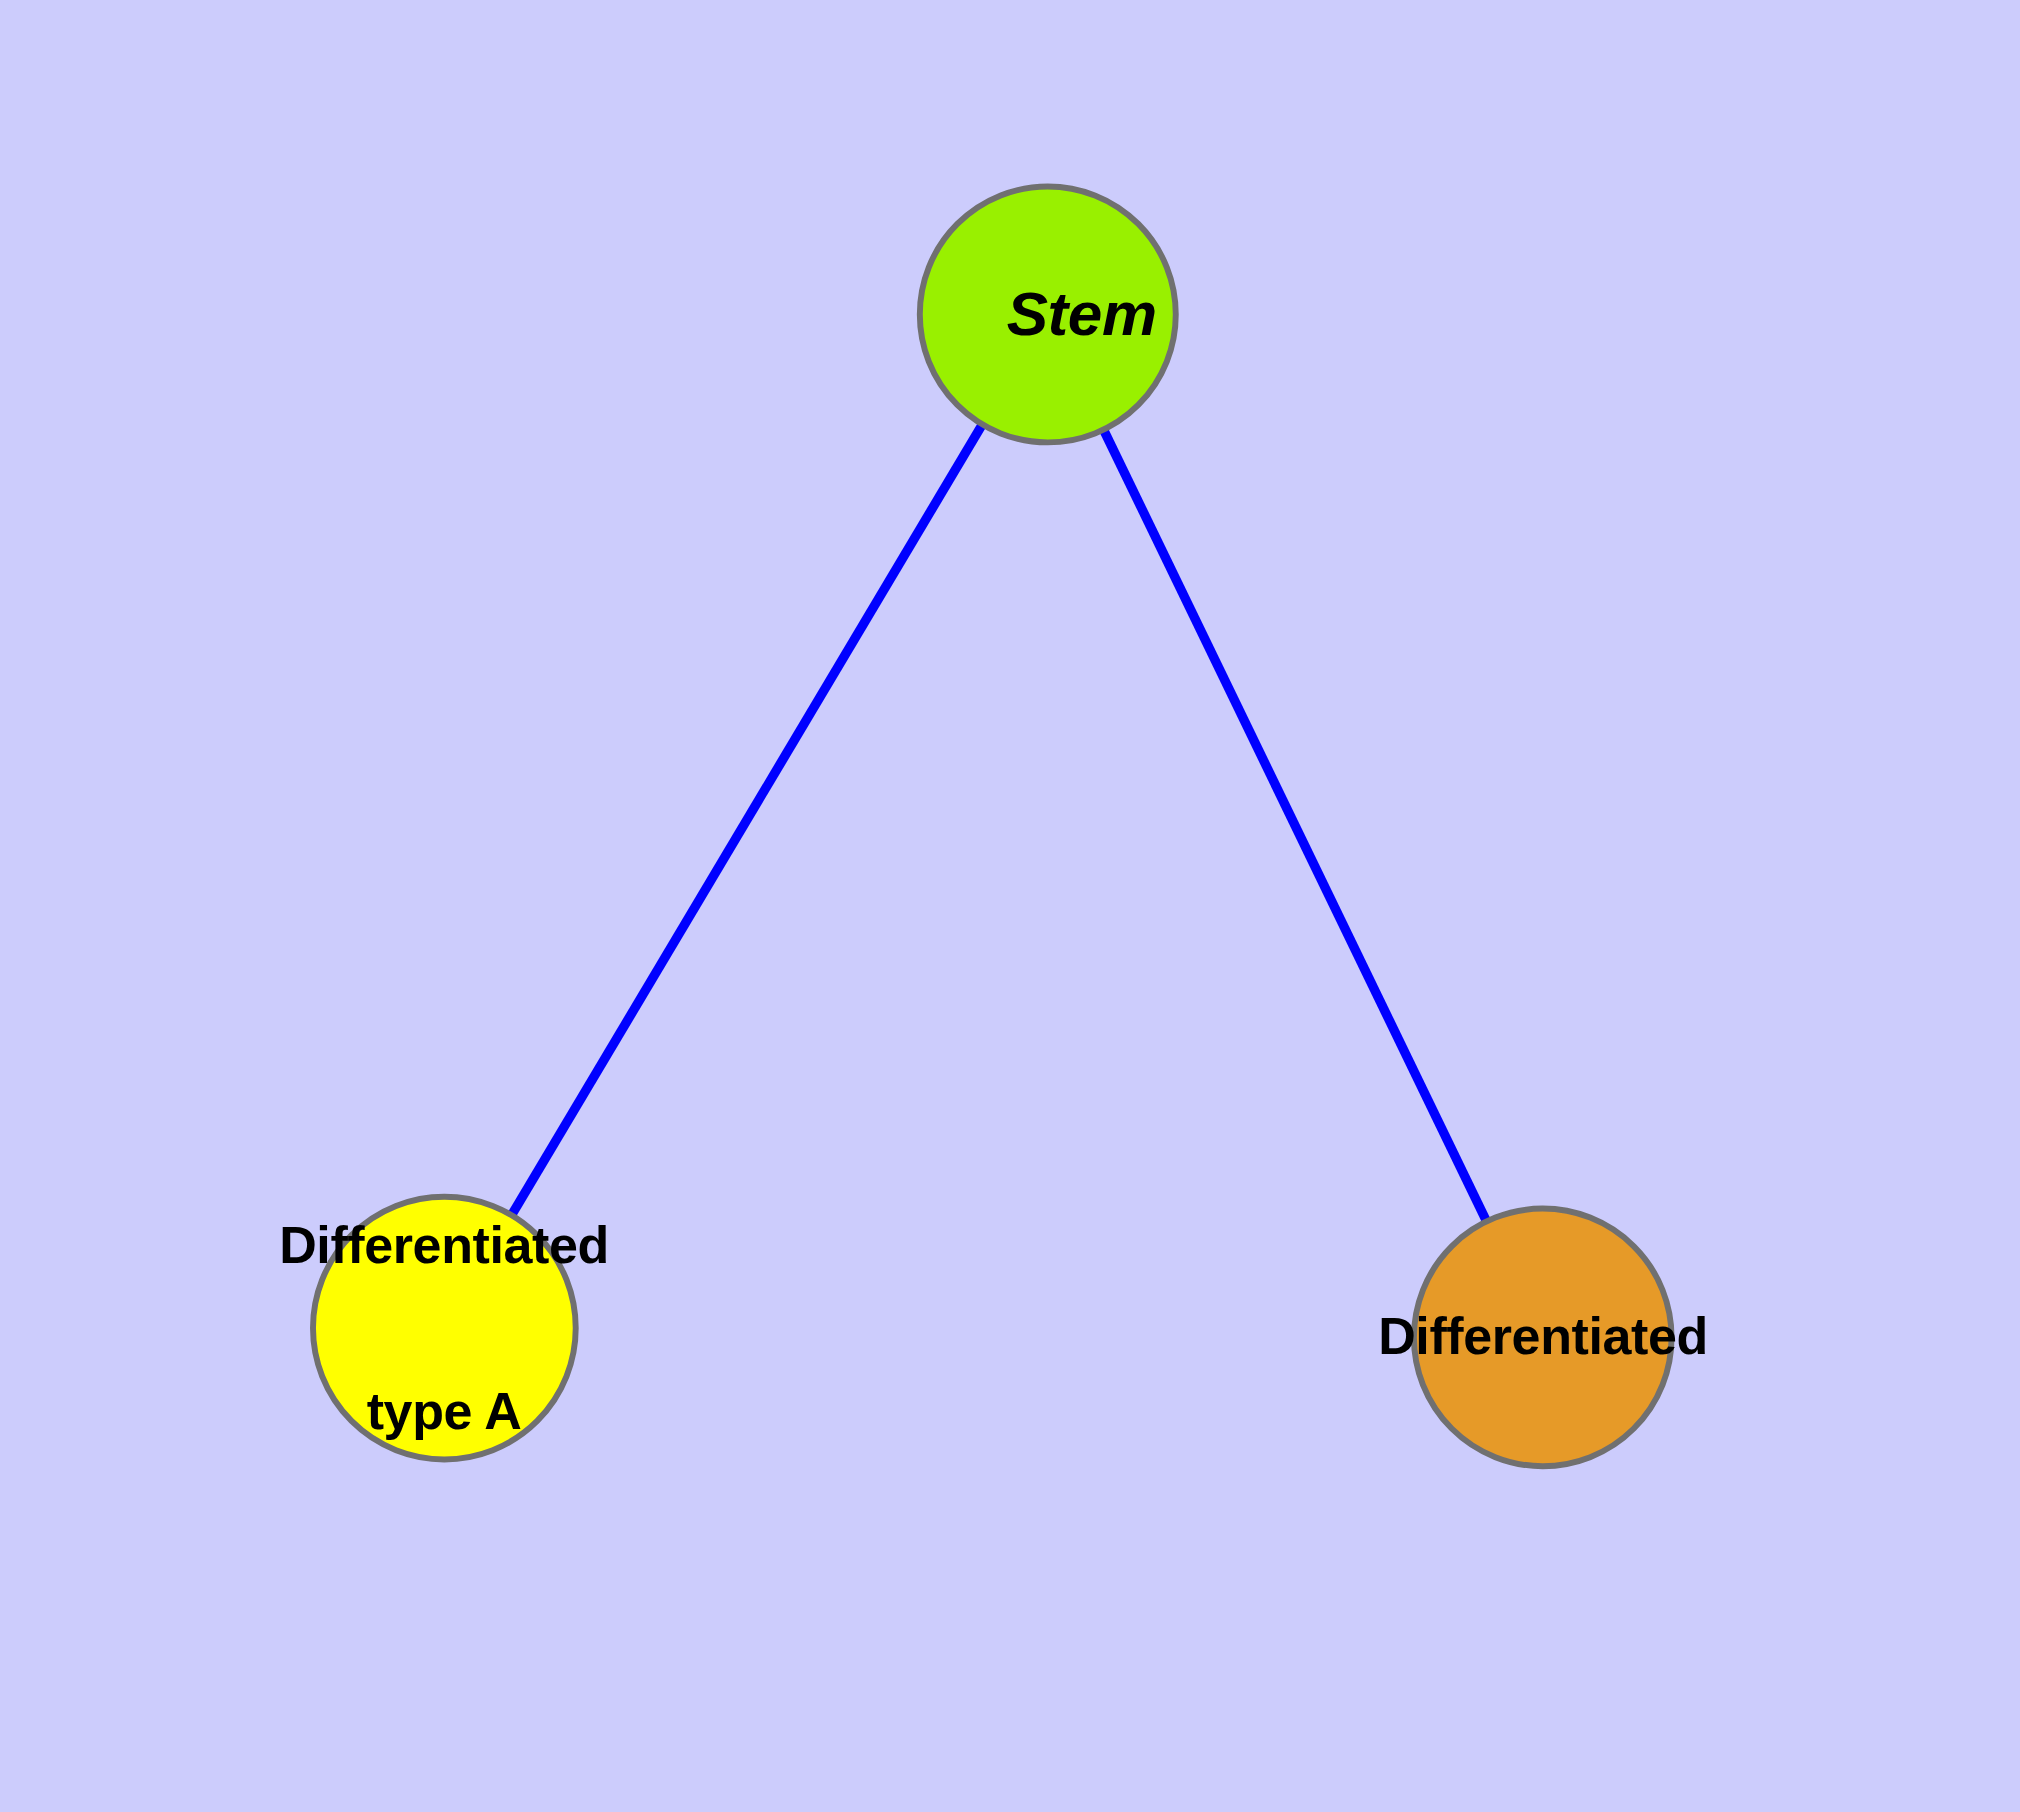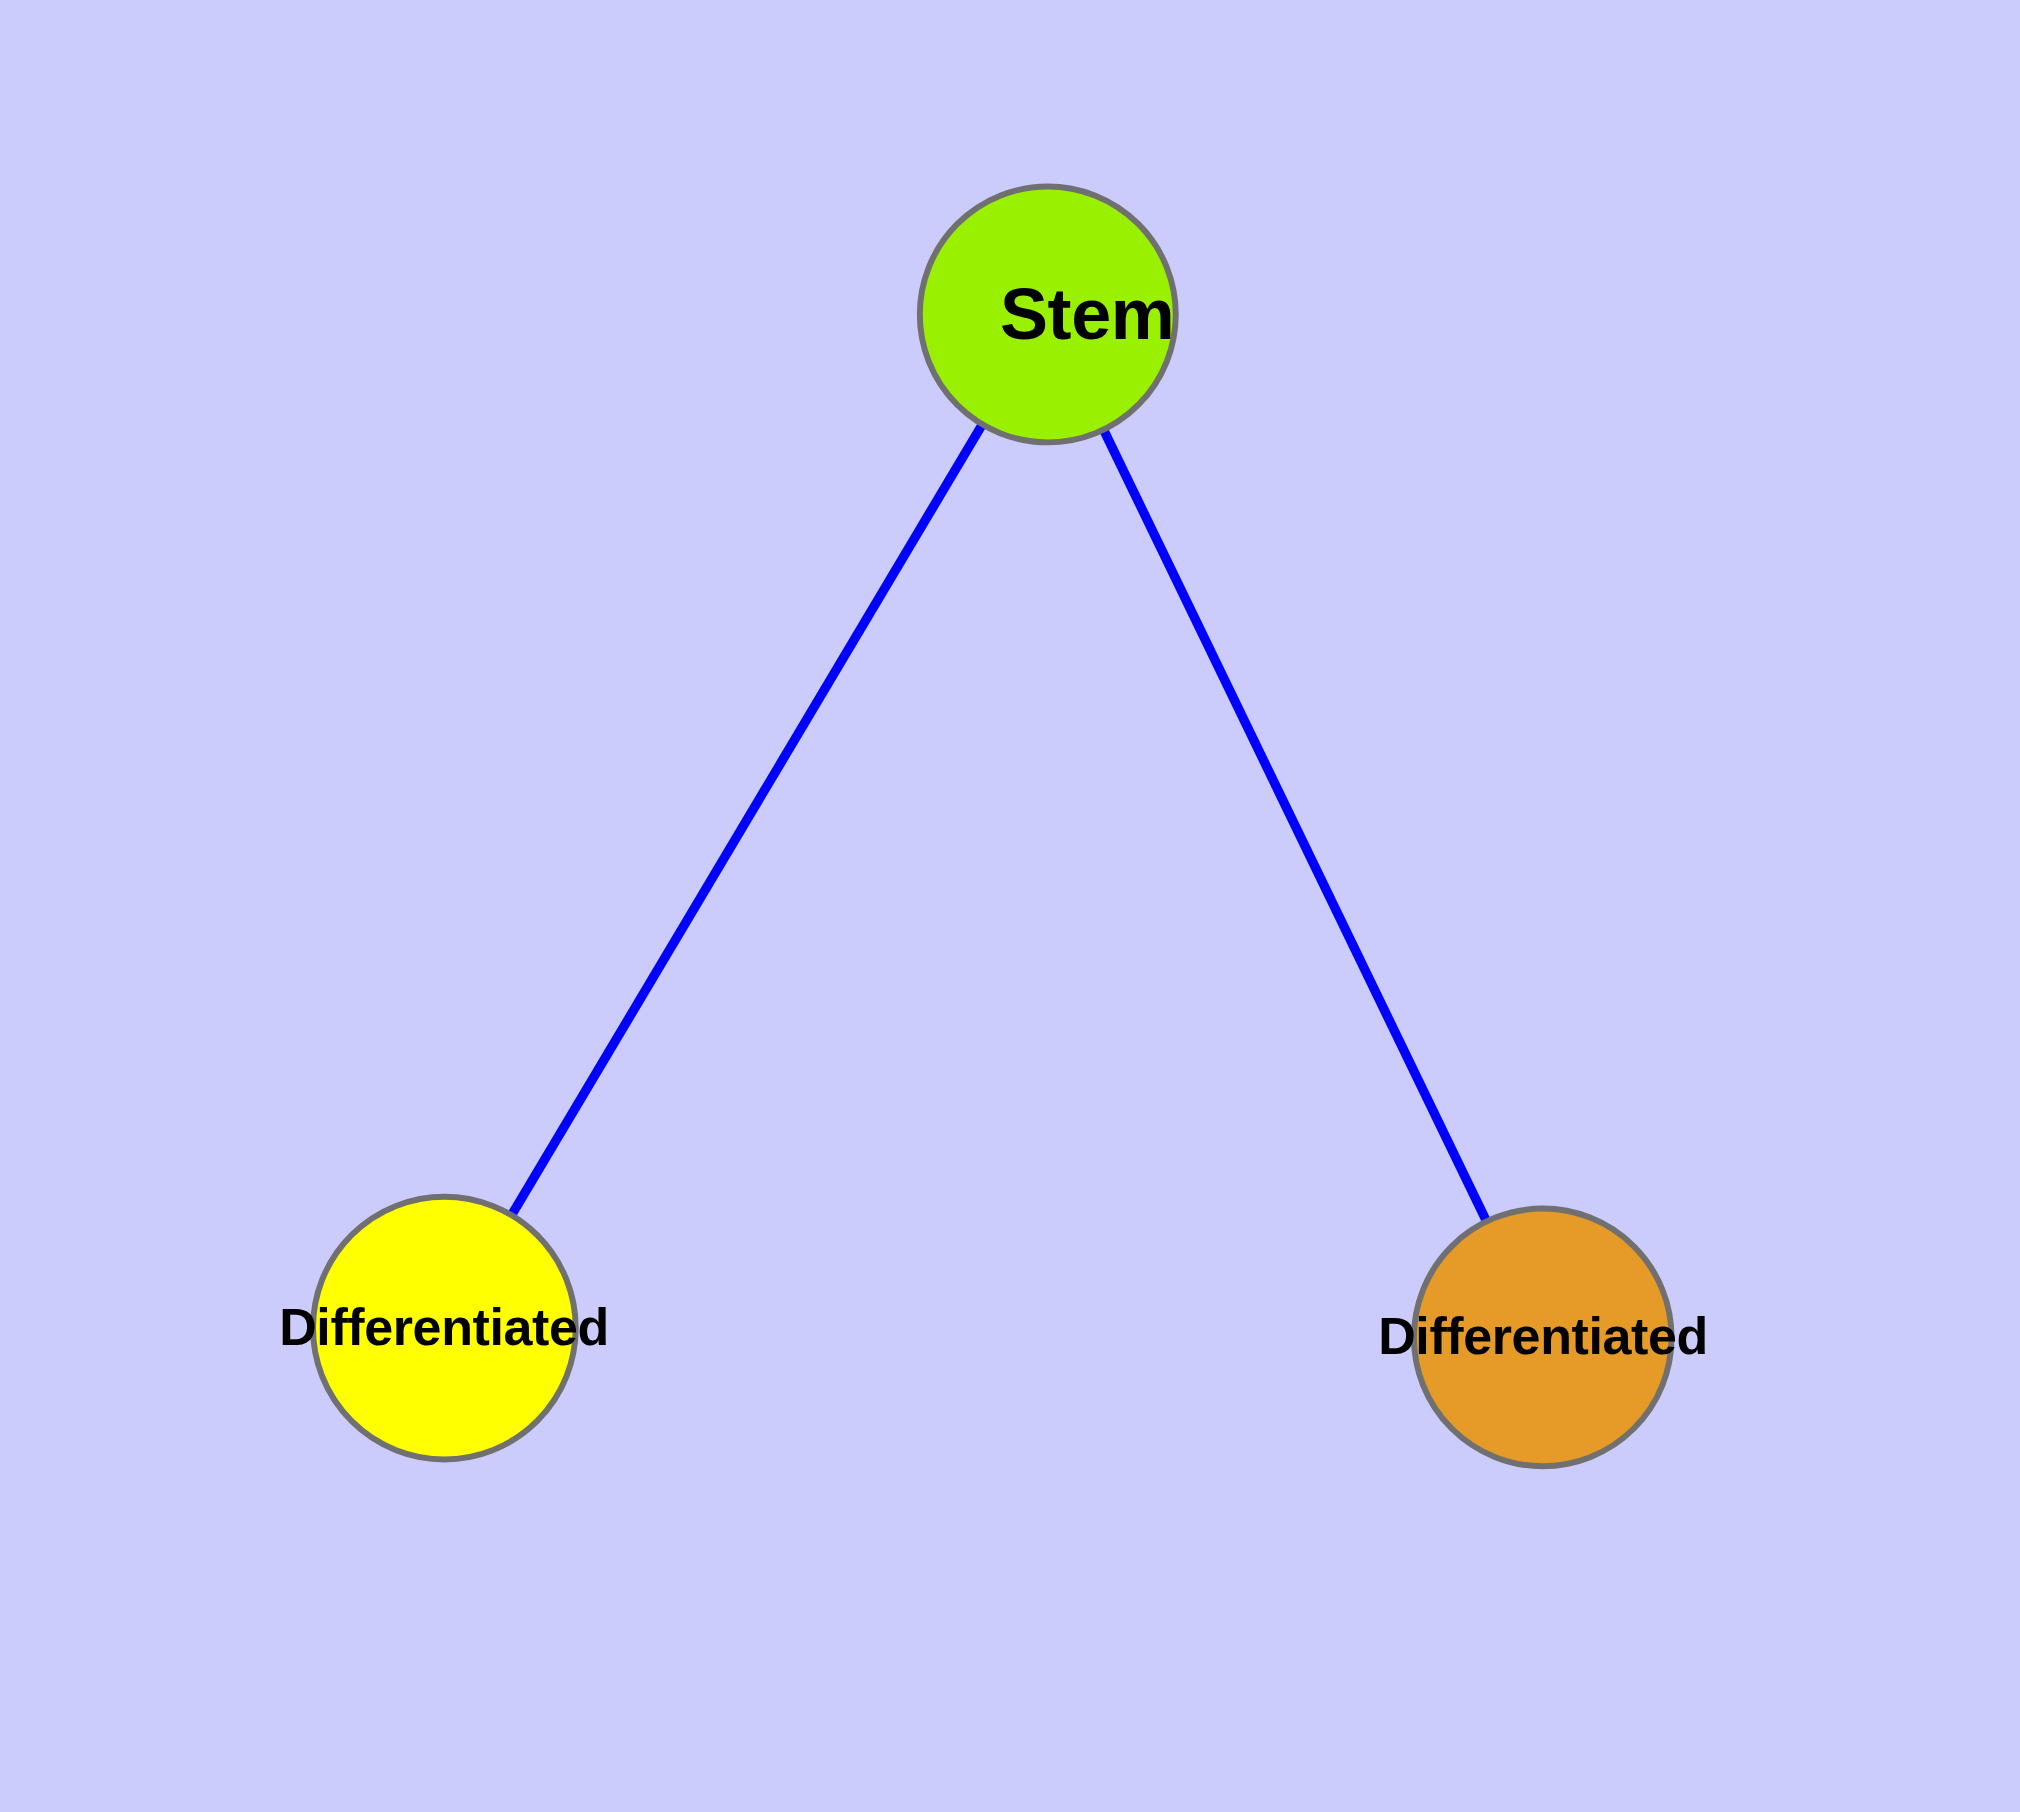"Stem" .label-stem { font-size: 72px -> 62px; font-style: none -> italic }
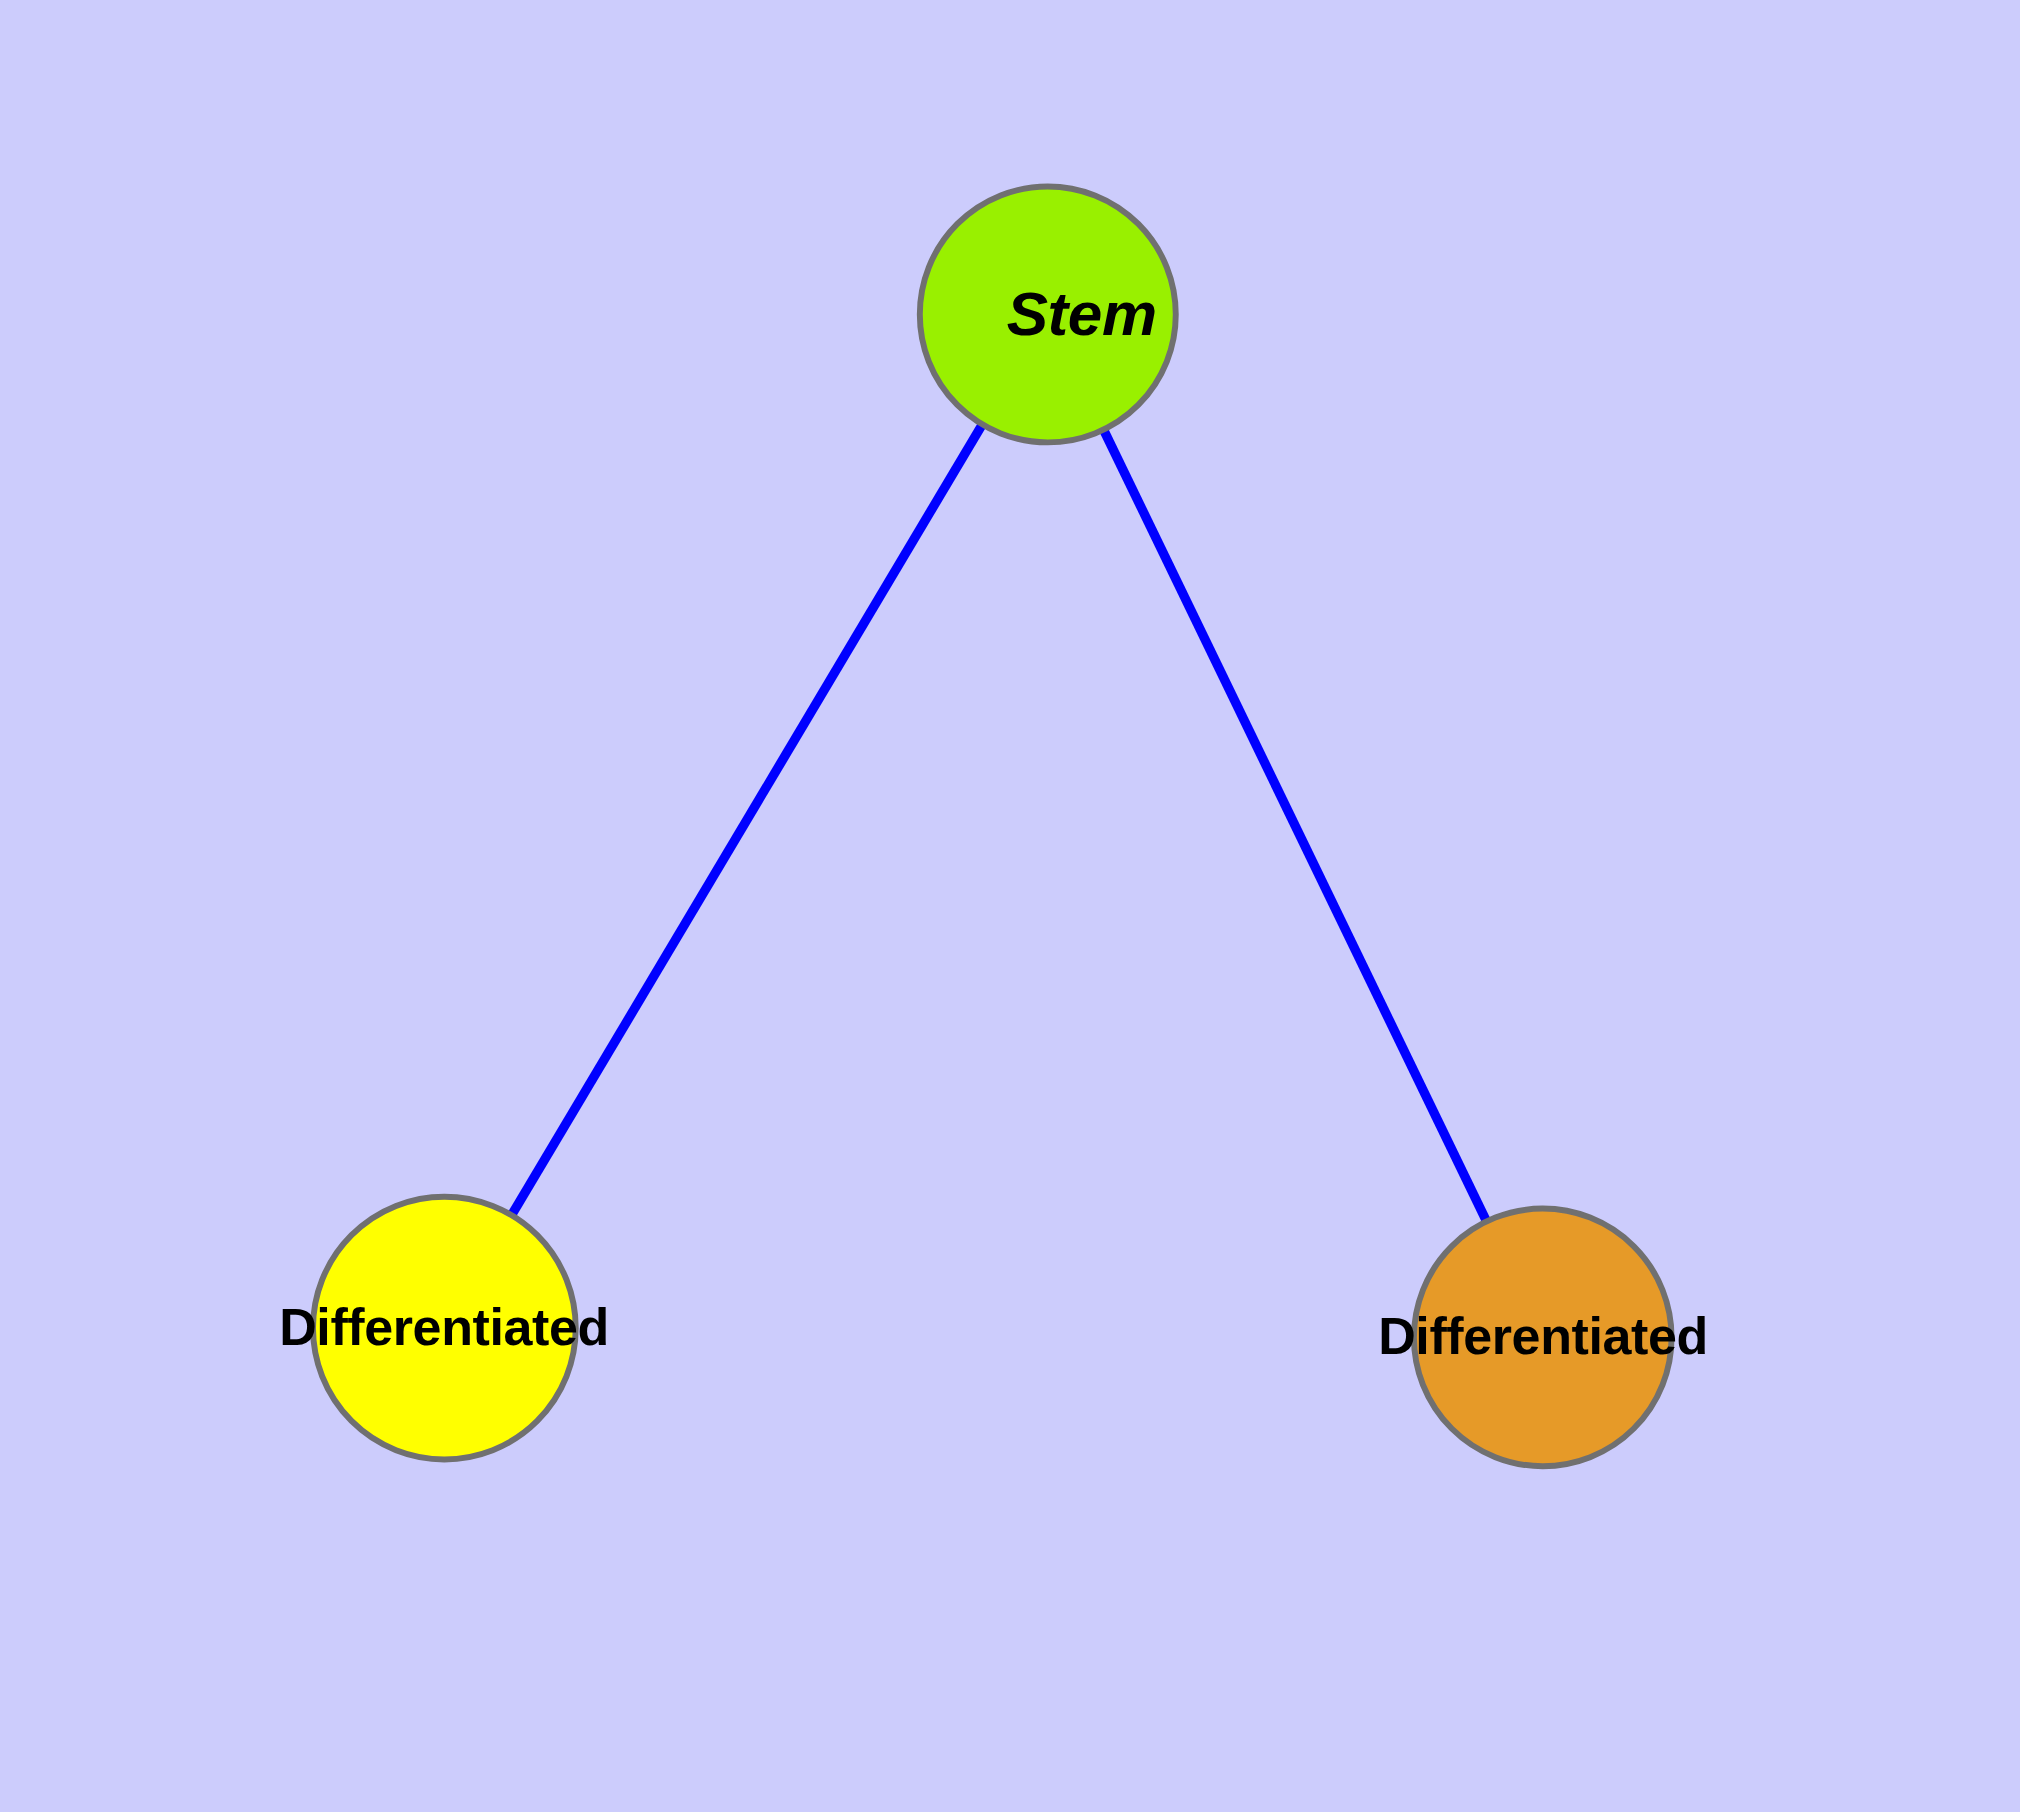"type A" div { html: none -> <div>type A</div> }
